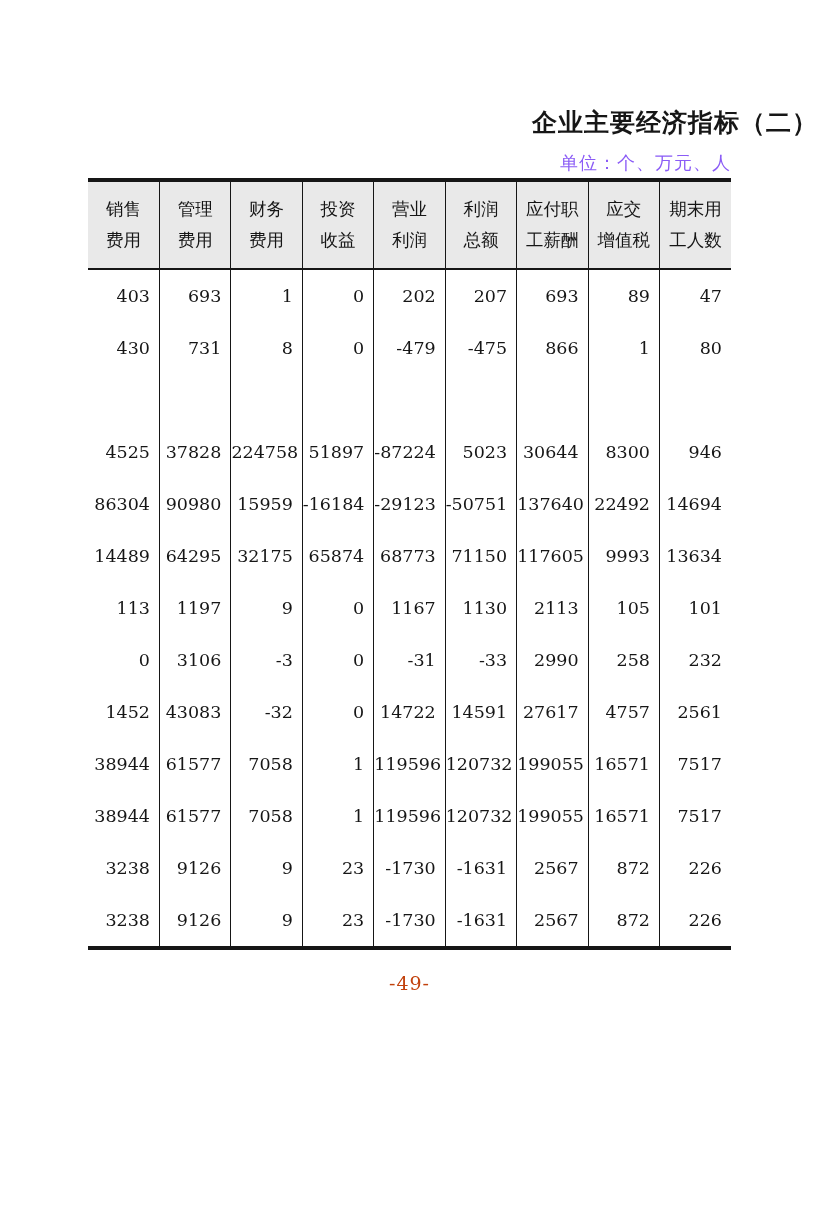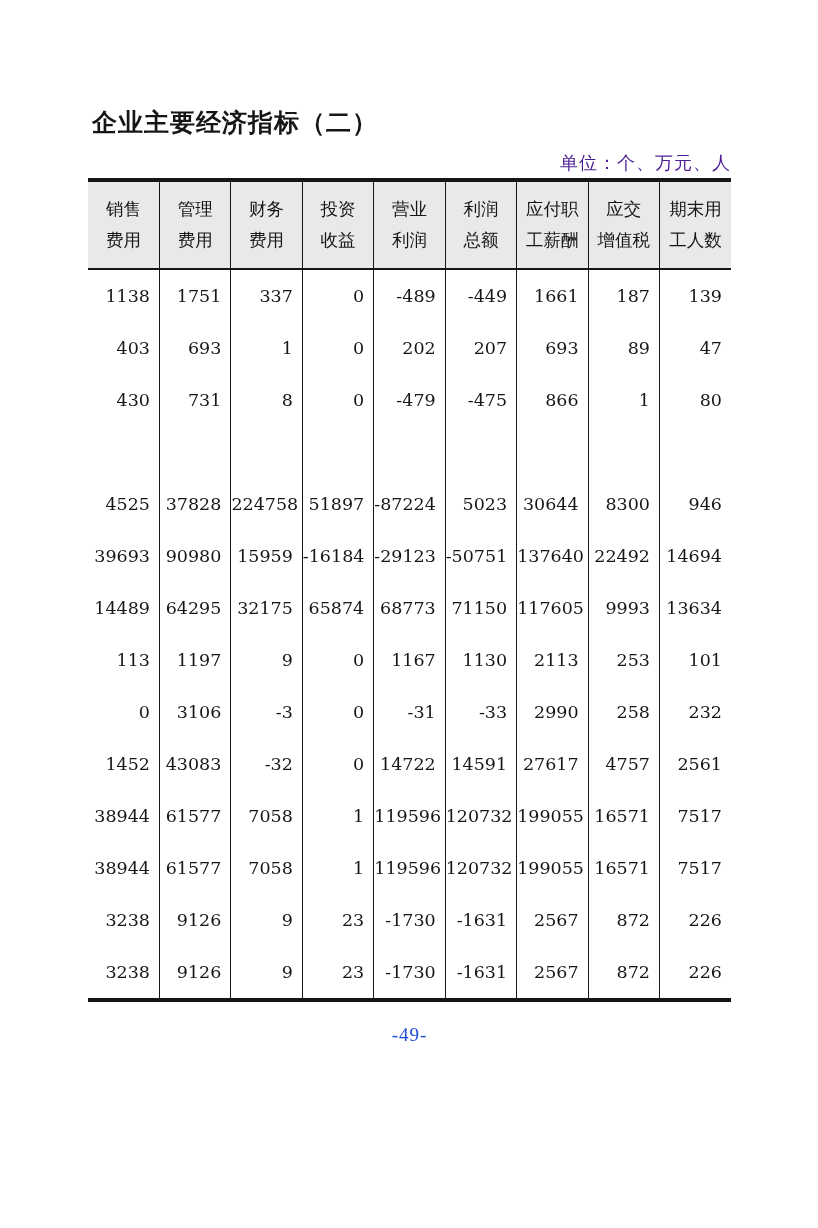"企业主要经济指标（二）" .page-title { text-align: none -> right }
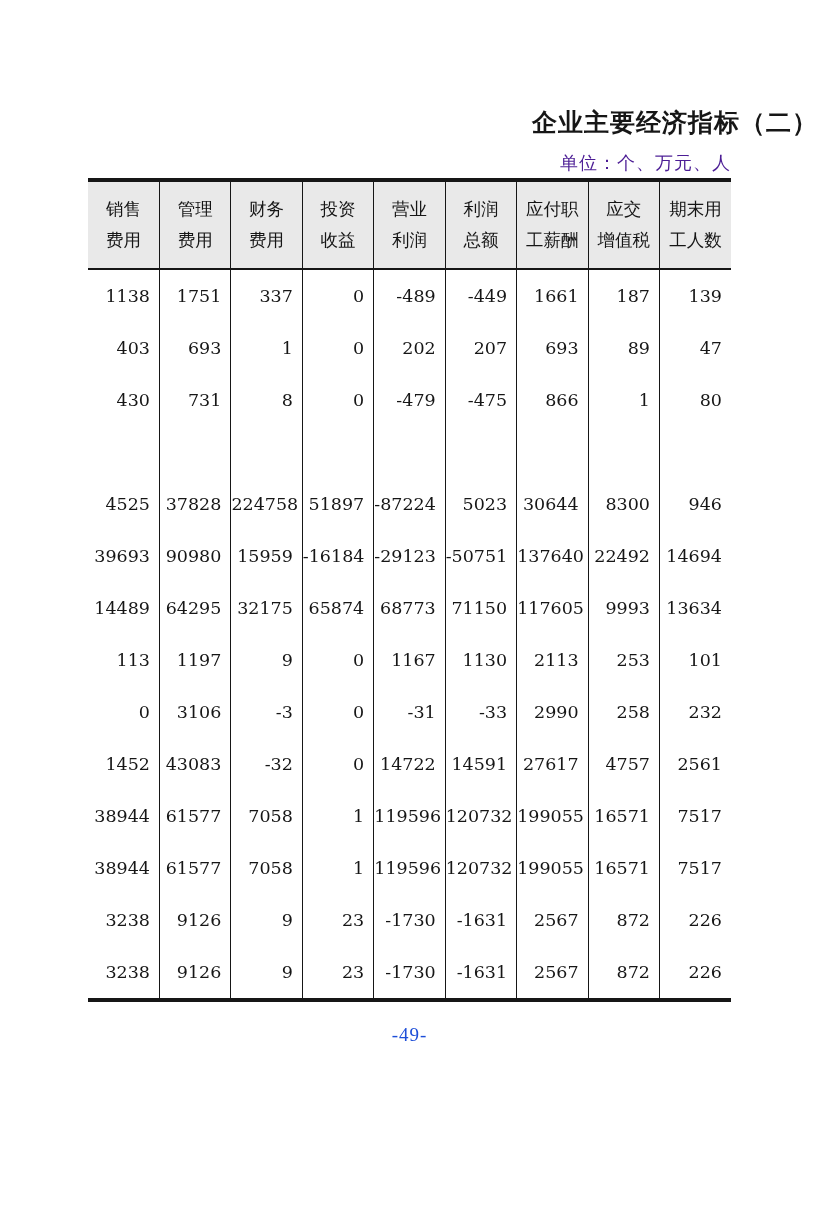"单位：个、万元、人" .unit-note { color: #4c1d95 -> #8b5cf6 }
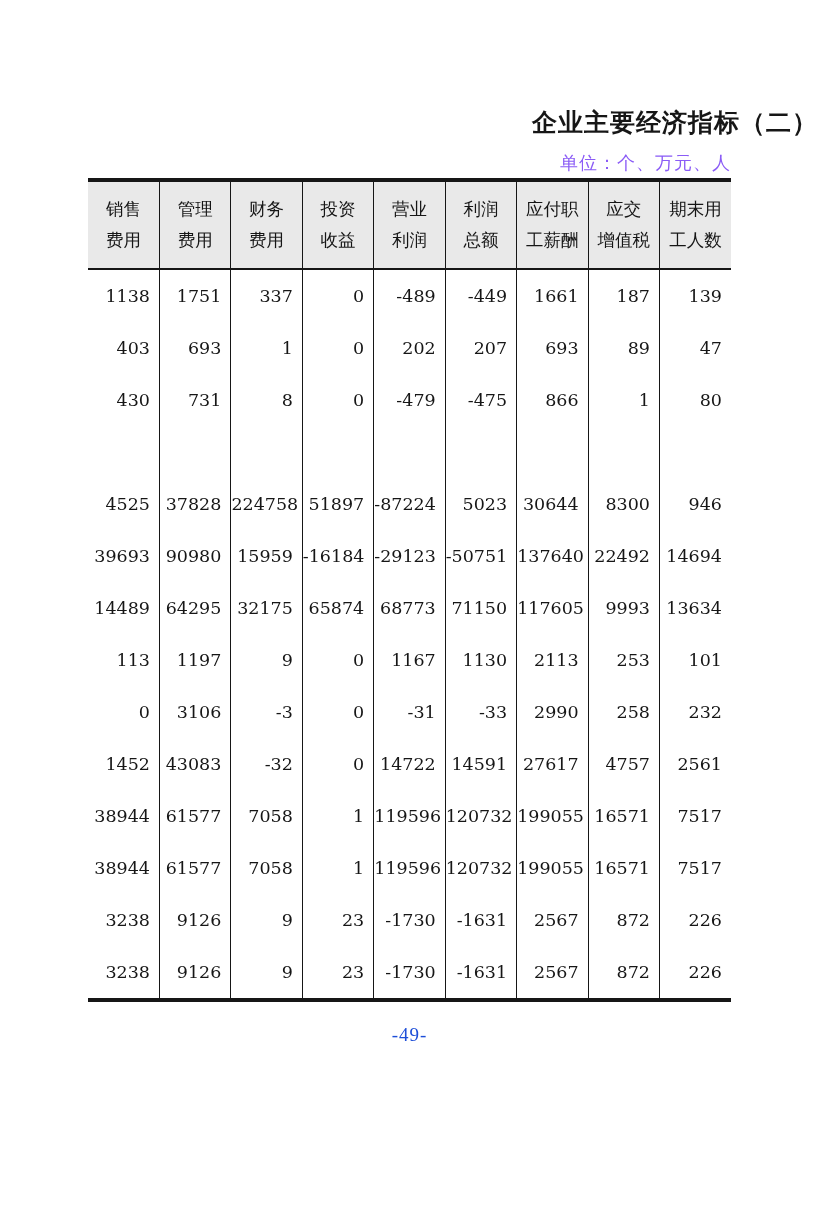"1138" tr { html: <tr> <td>1138</td> <td>1751</td> <td>337</td> <td>0</td> <td>-489</td> <td>-449</td> <td>1661</td> <td>187</td> <td>139</td> </tr> -> none }
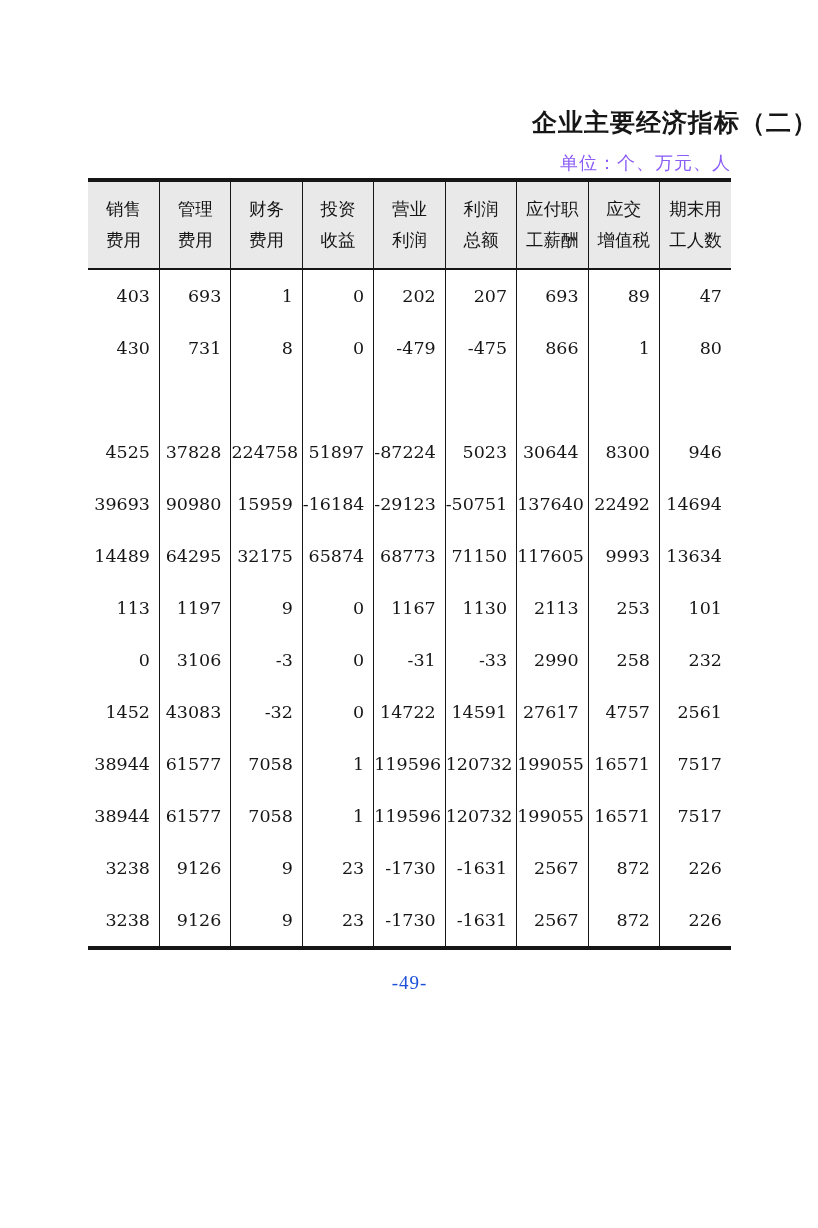"39693" td { text: 39693 -> 86304 }
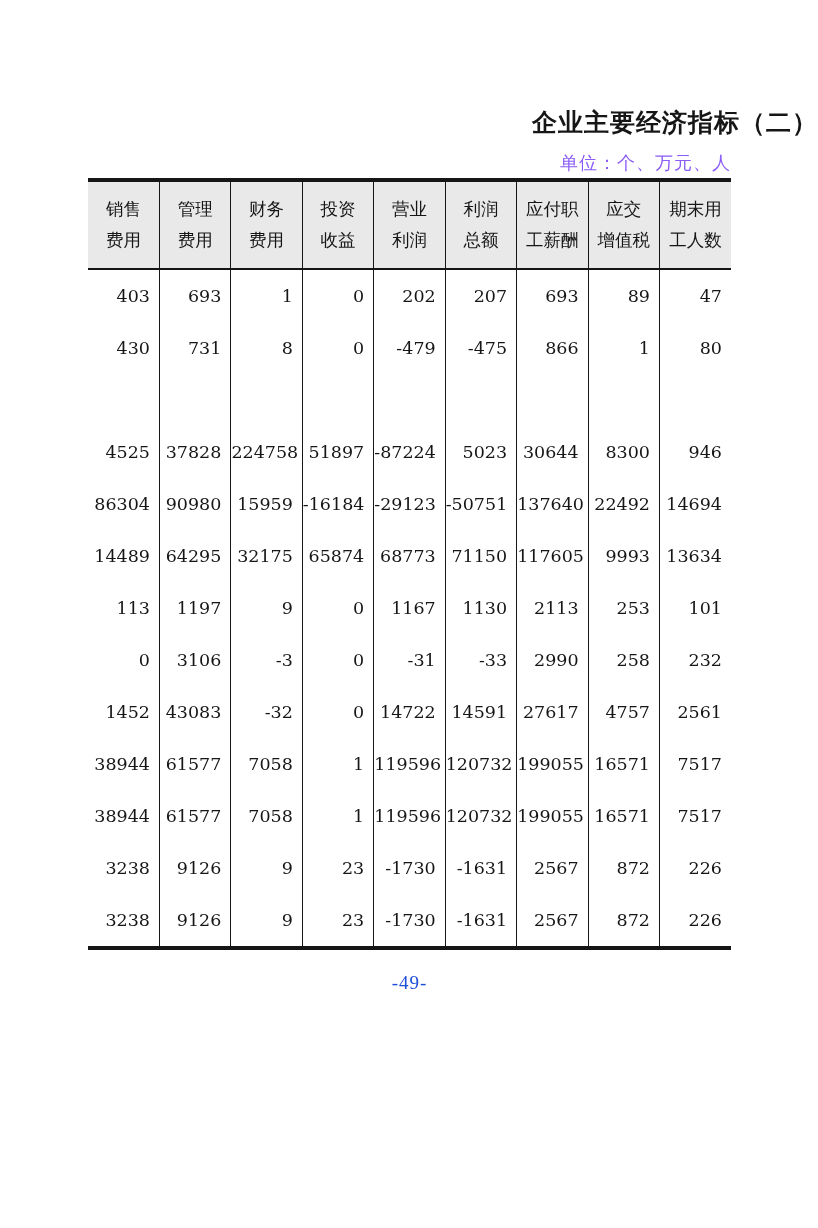"253" td { text: 253 -> 105 }
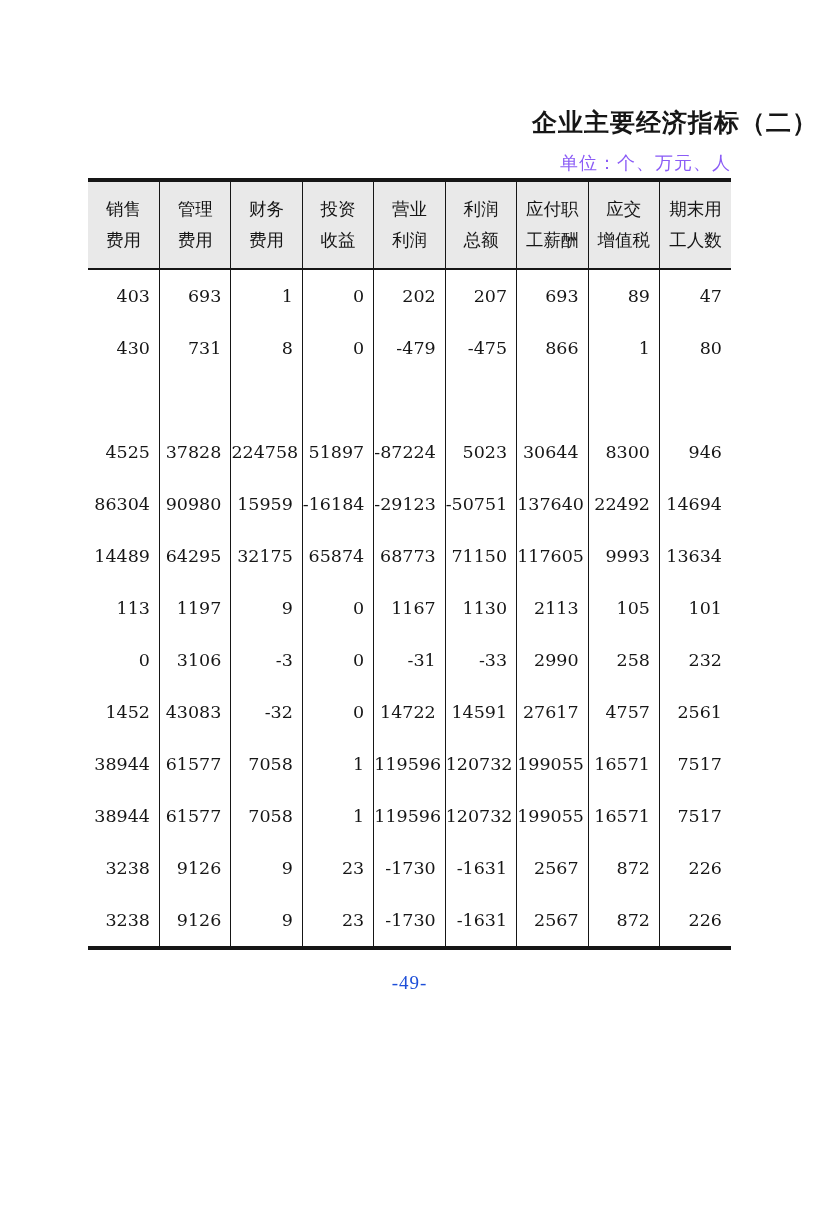"-49-" .page-number { color: #1d4ed8 -> #c2410c; font-family: Liberation Serif, serif -> none }
